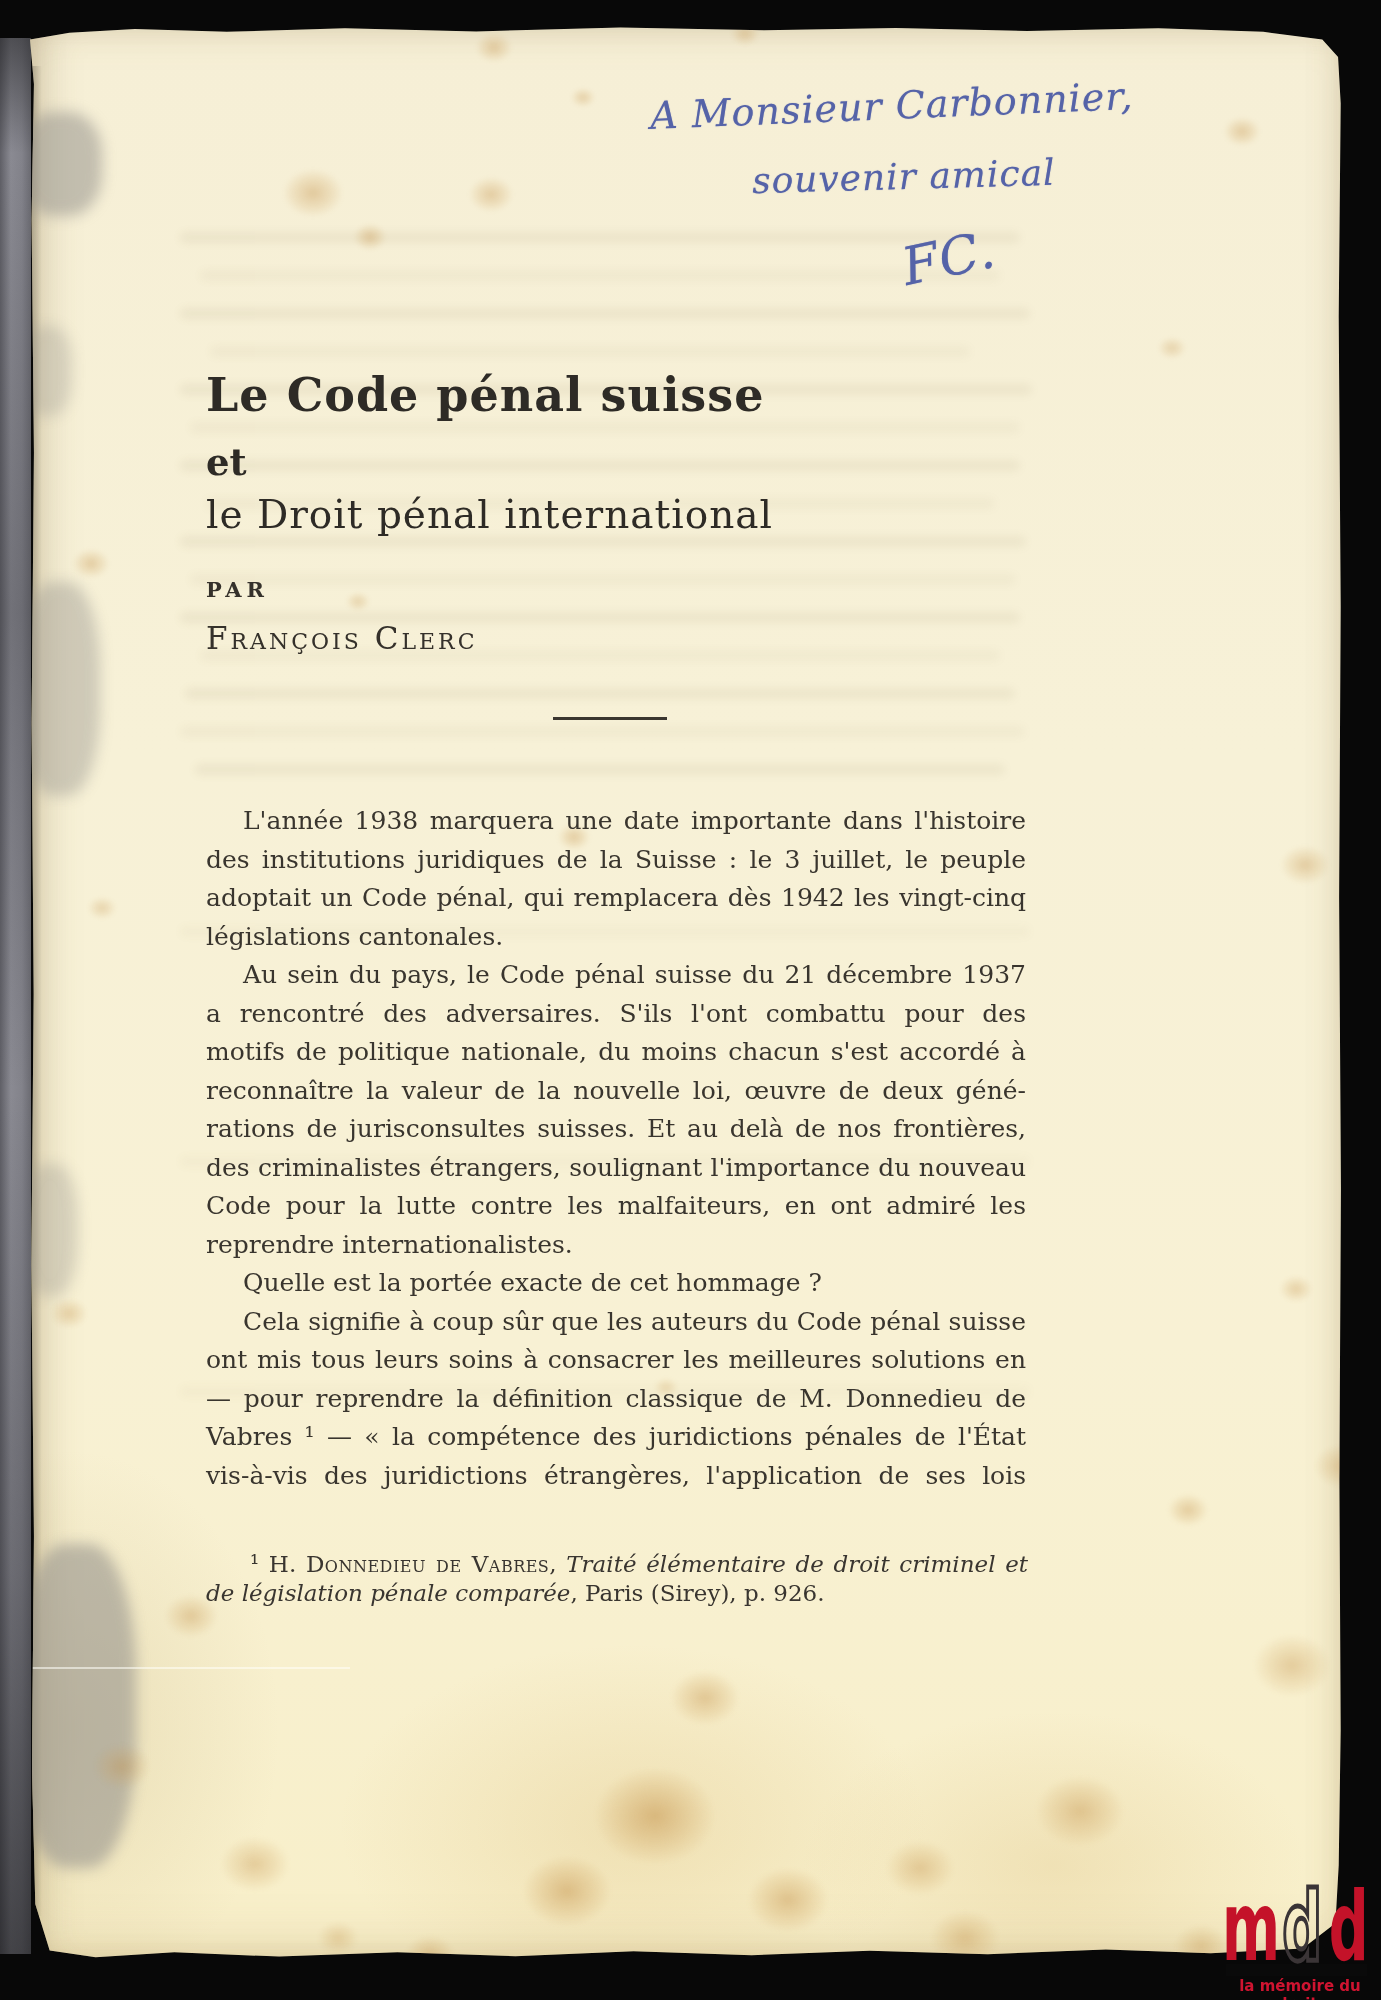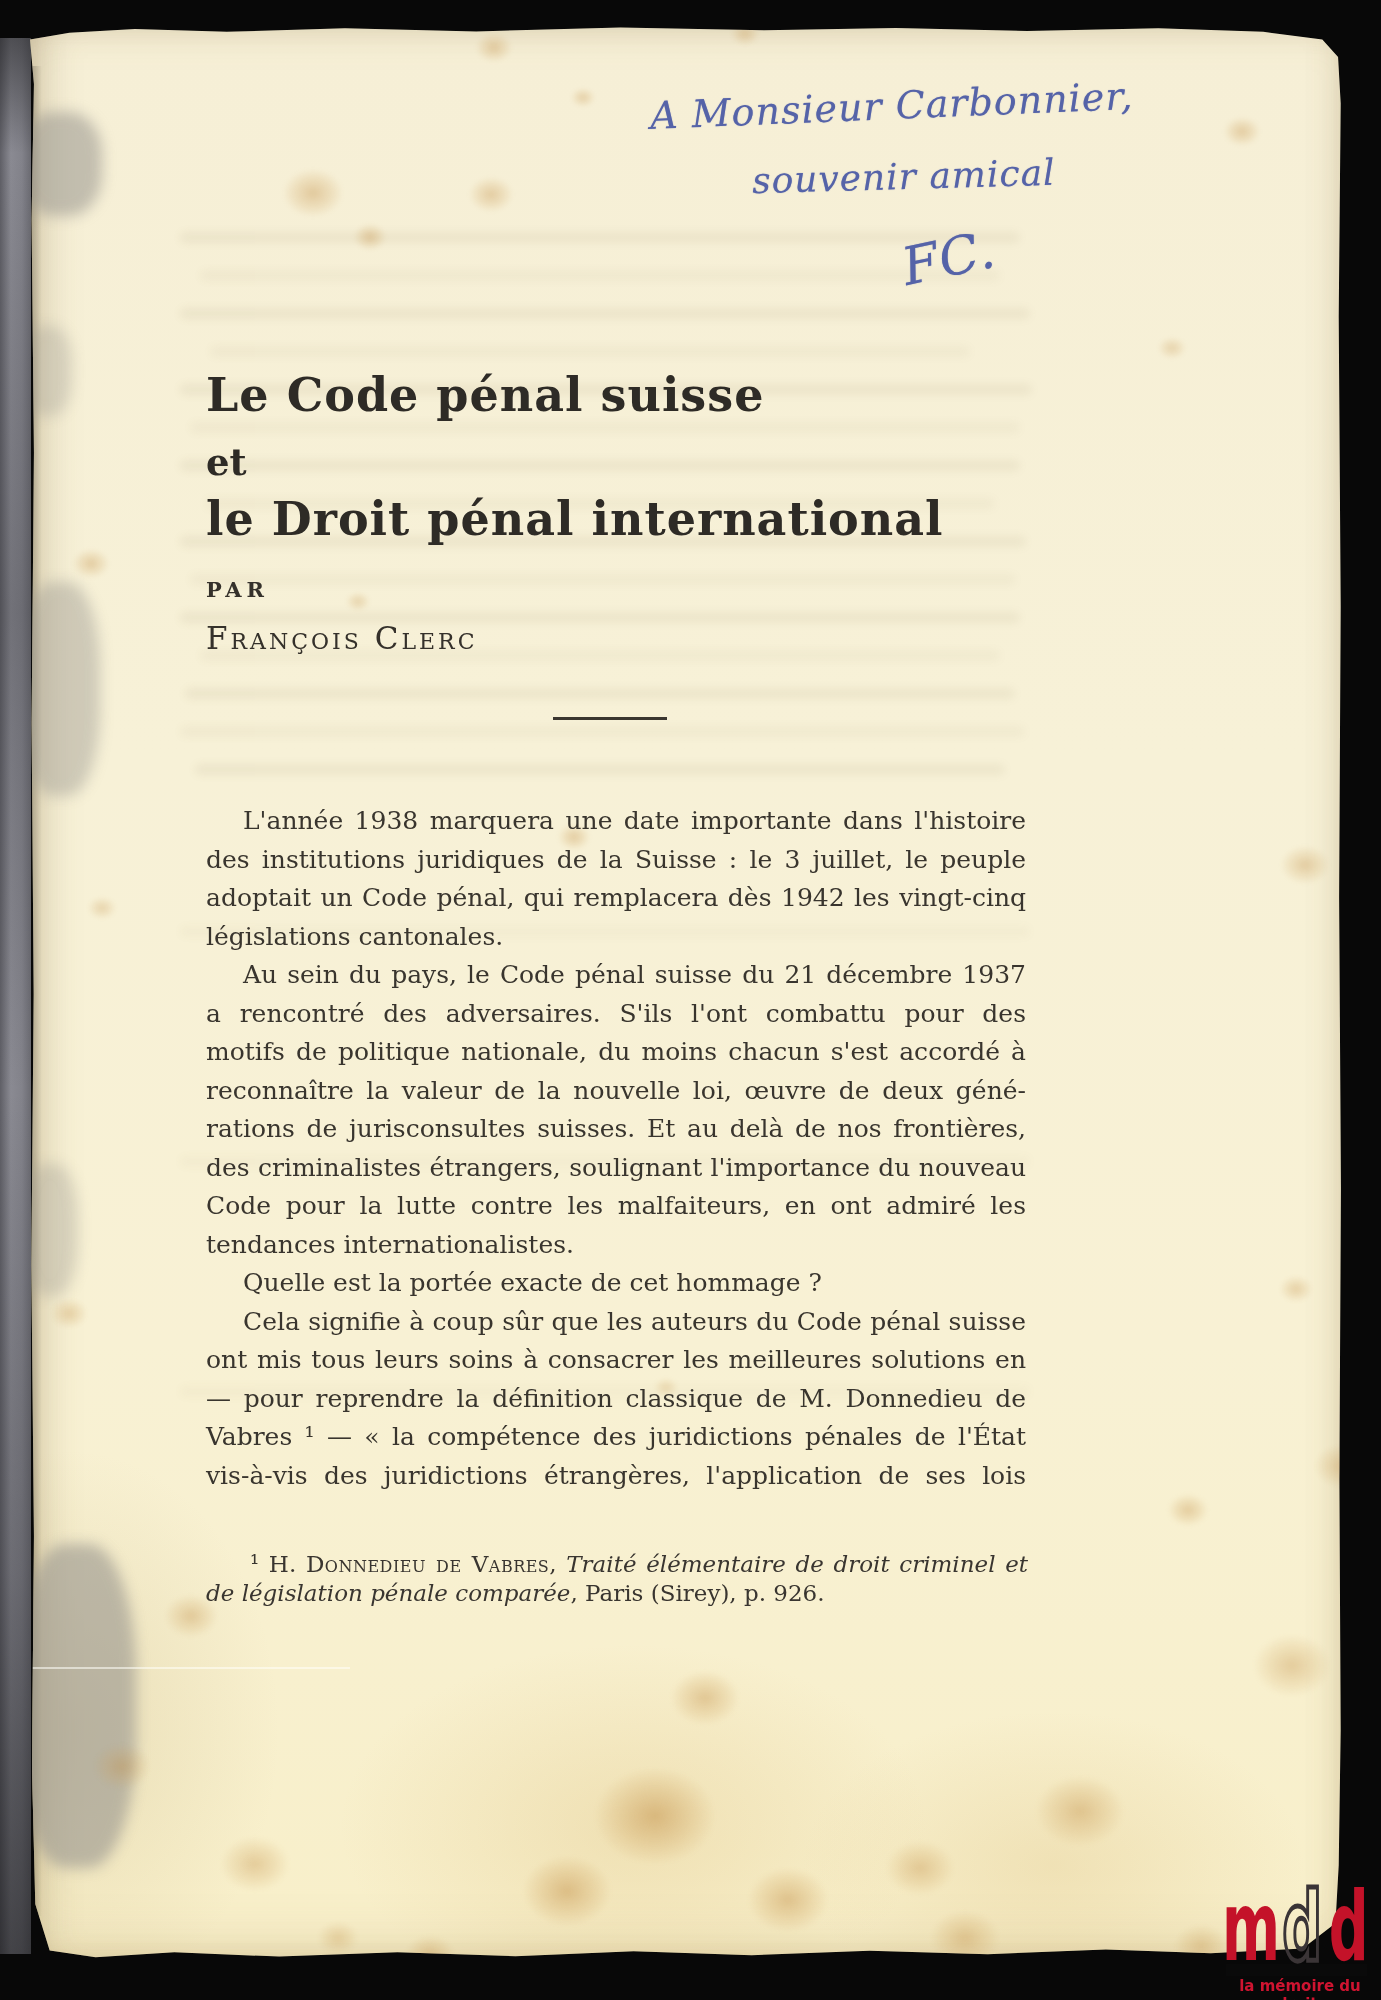"le Droit pénal international" .t2 { font-size: 46px -> 39px; font-weight: bold -> normal }
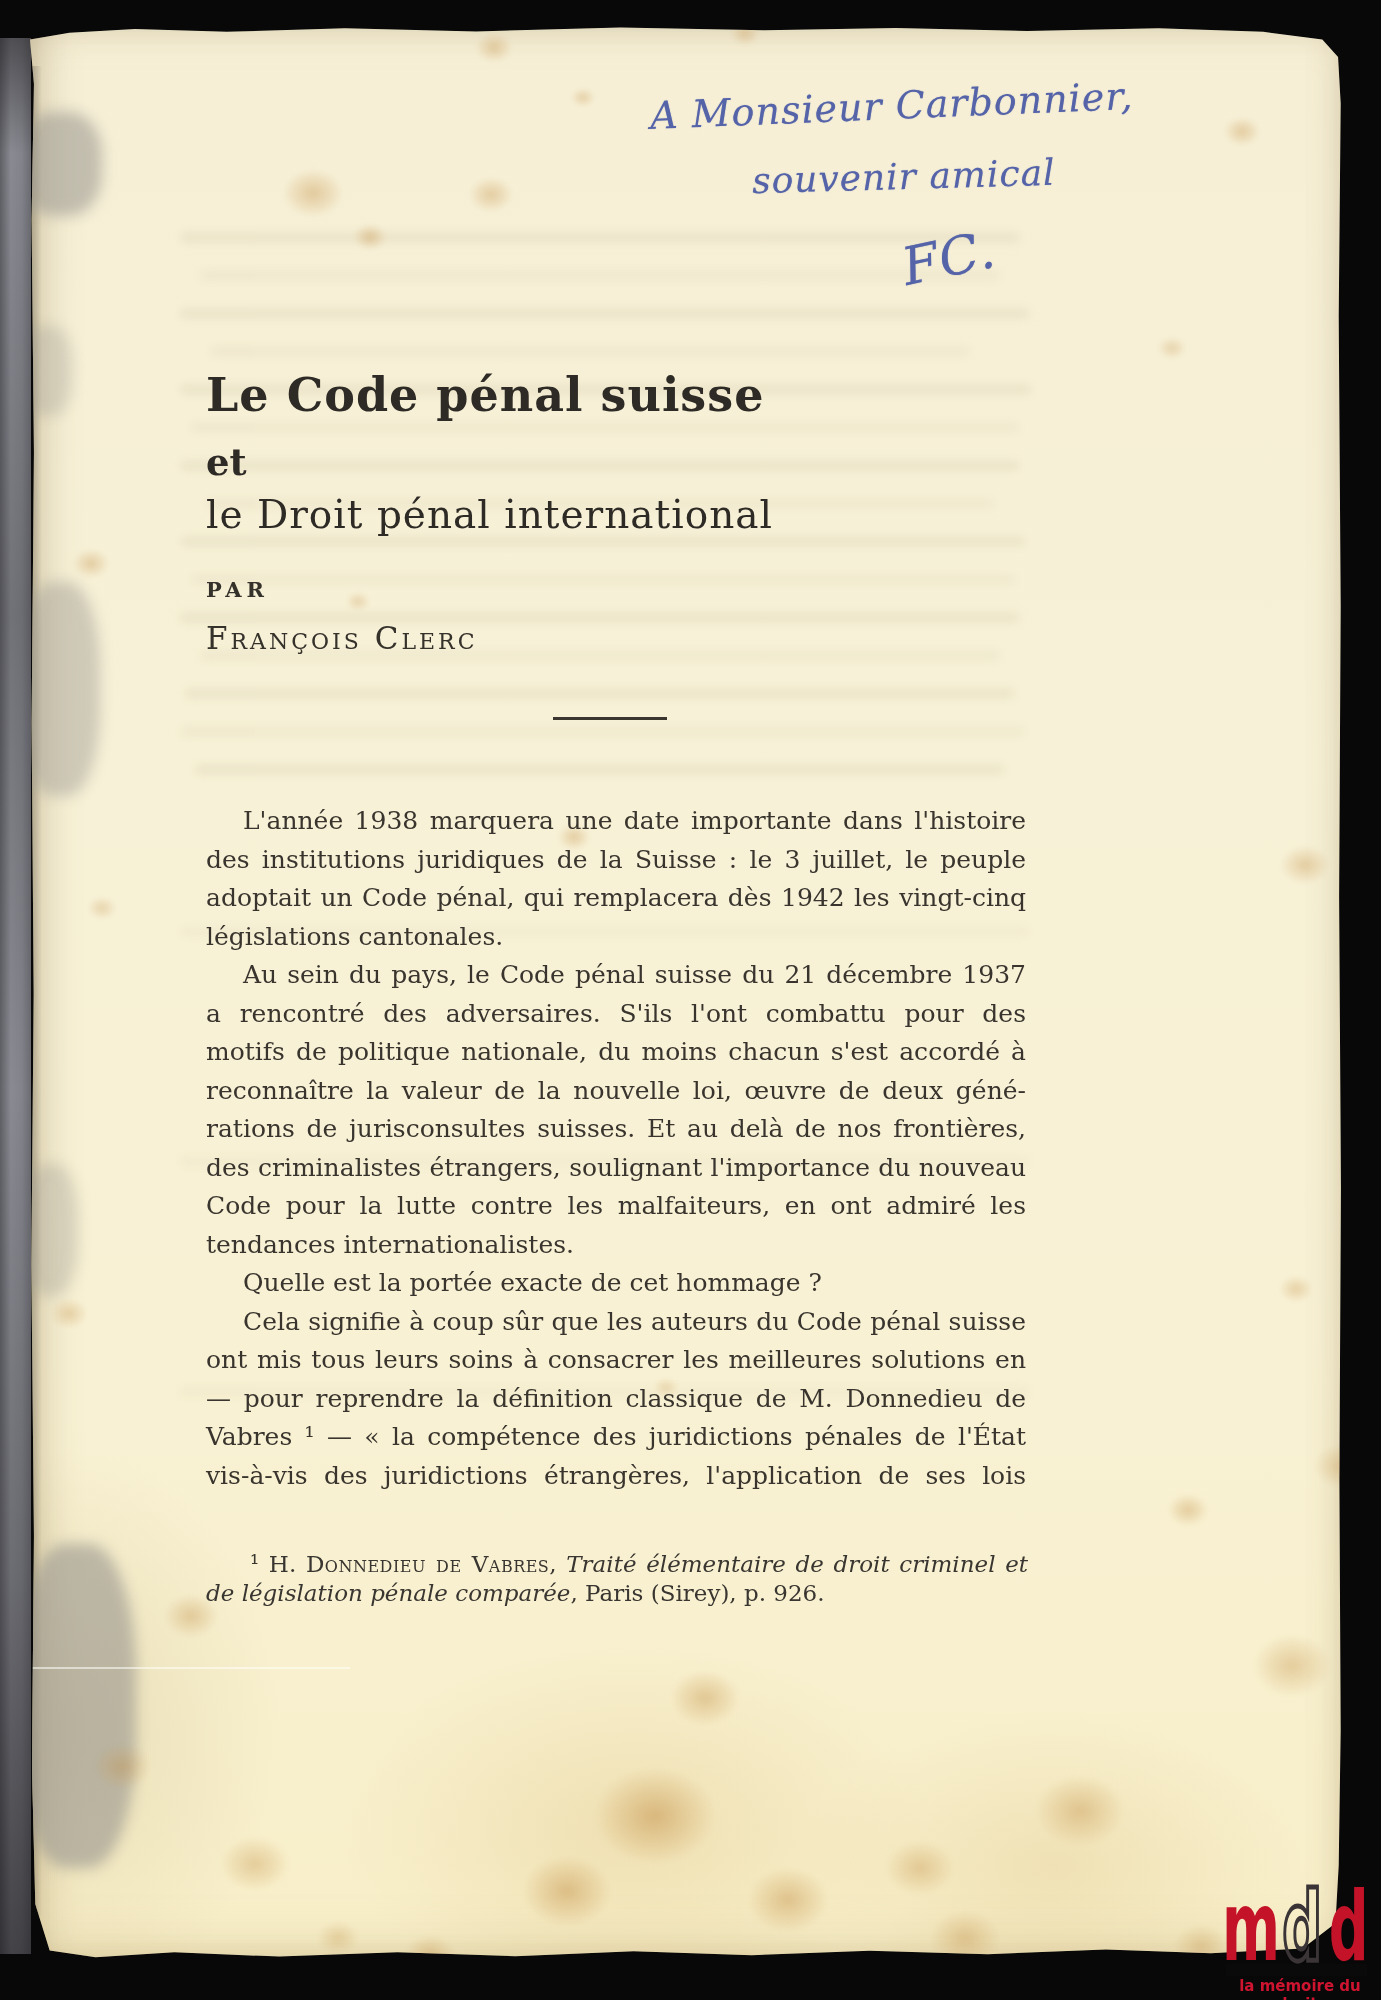"tendances internationalistes." div.bl { text: tendances -> reprendre }
